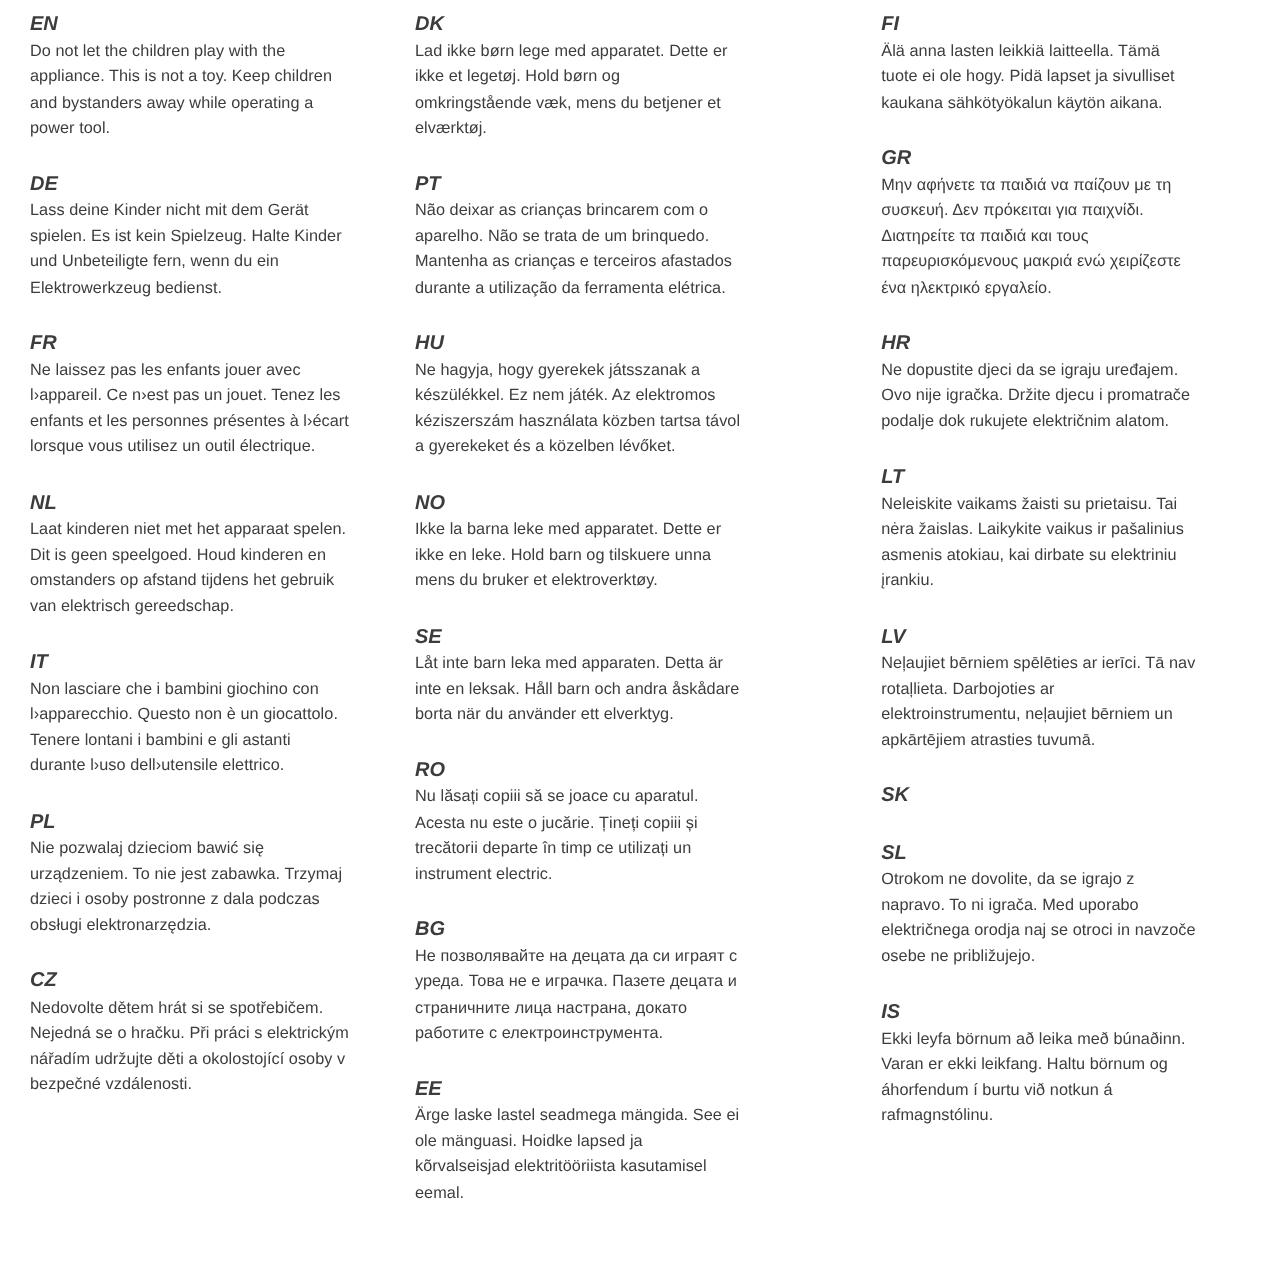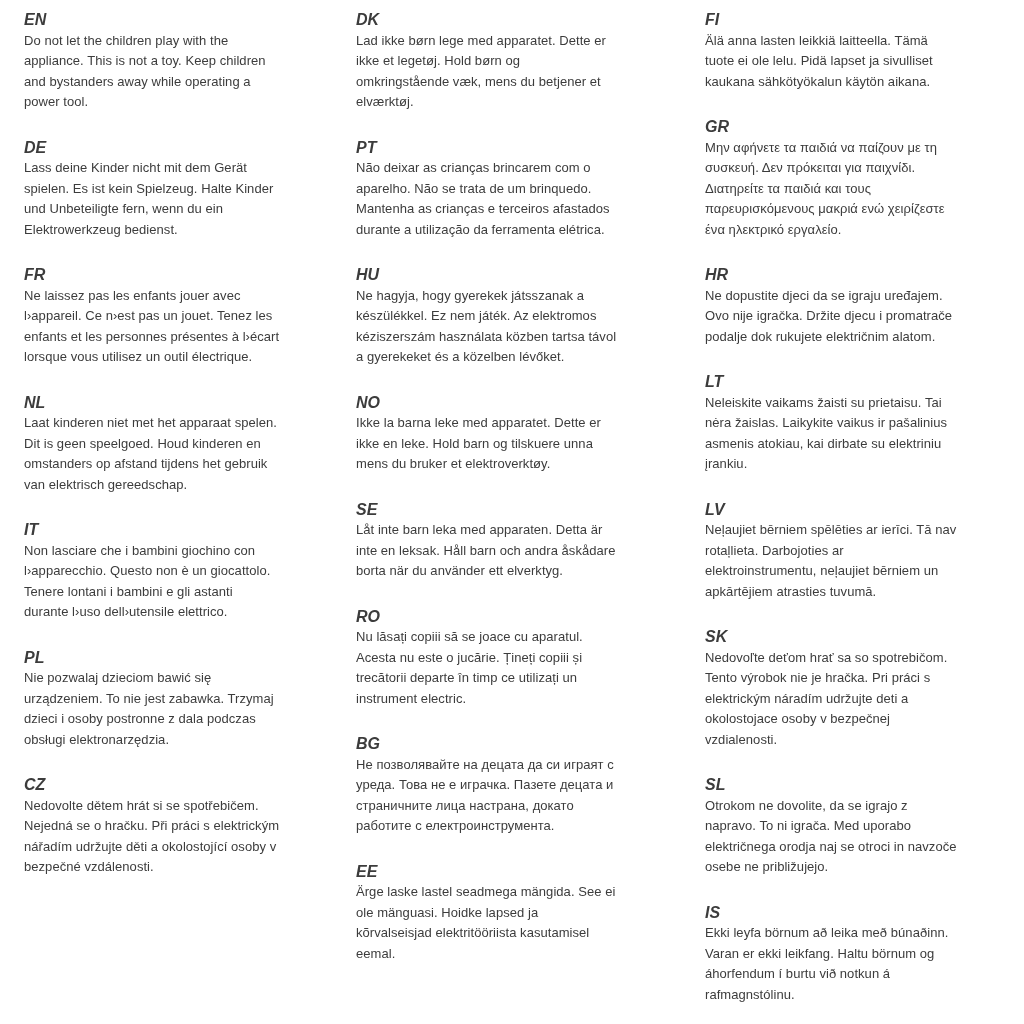"DK" .col-2 { left: 356px -> 332px }
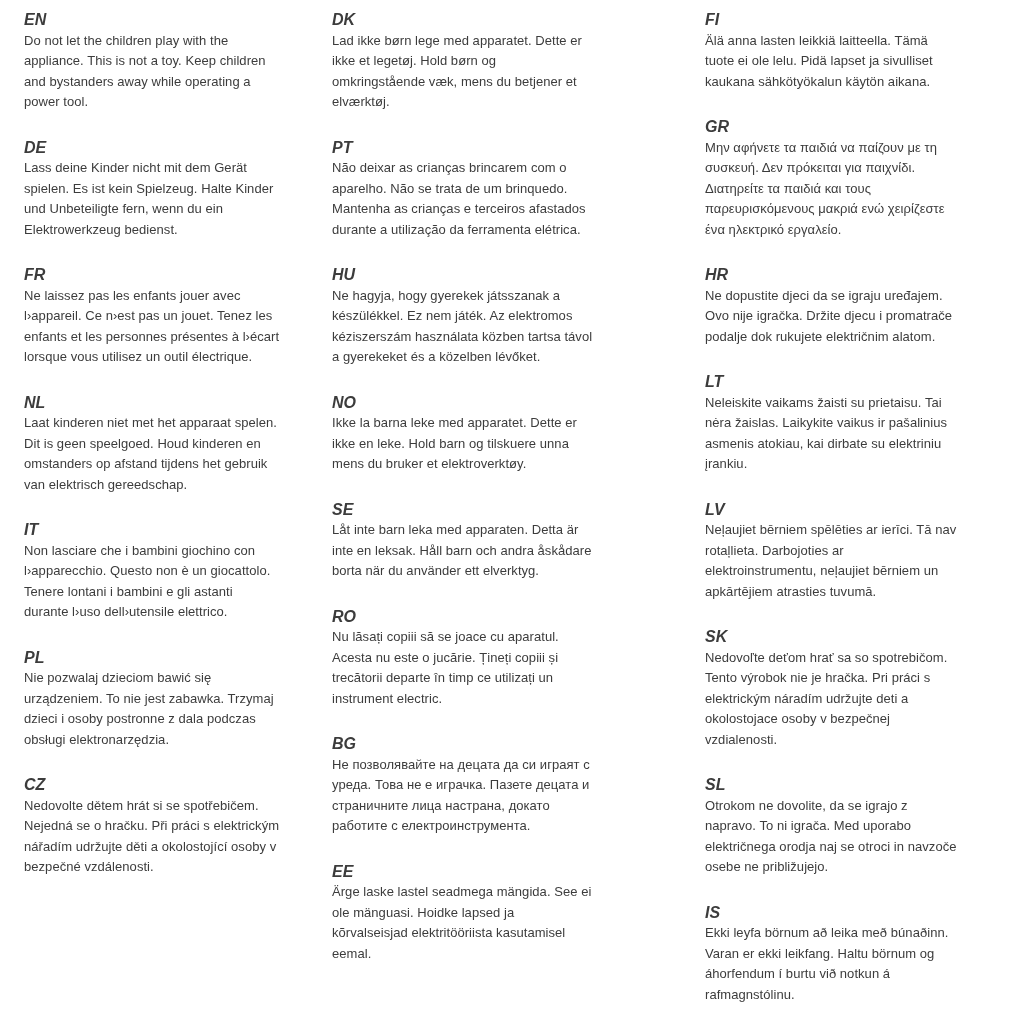"Älä anna lasten leikkiä laitteella." p.text { text: lelu -> hogy }
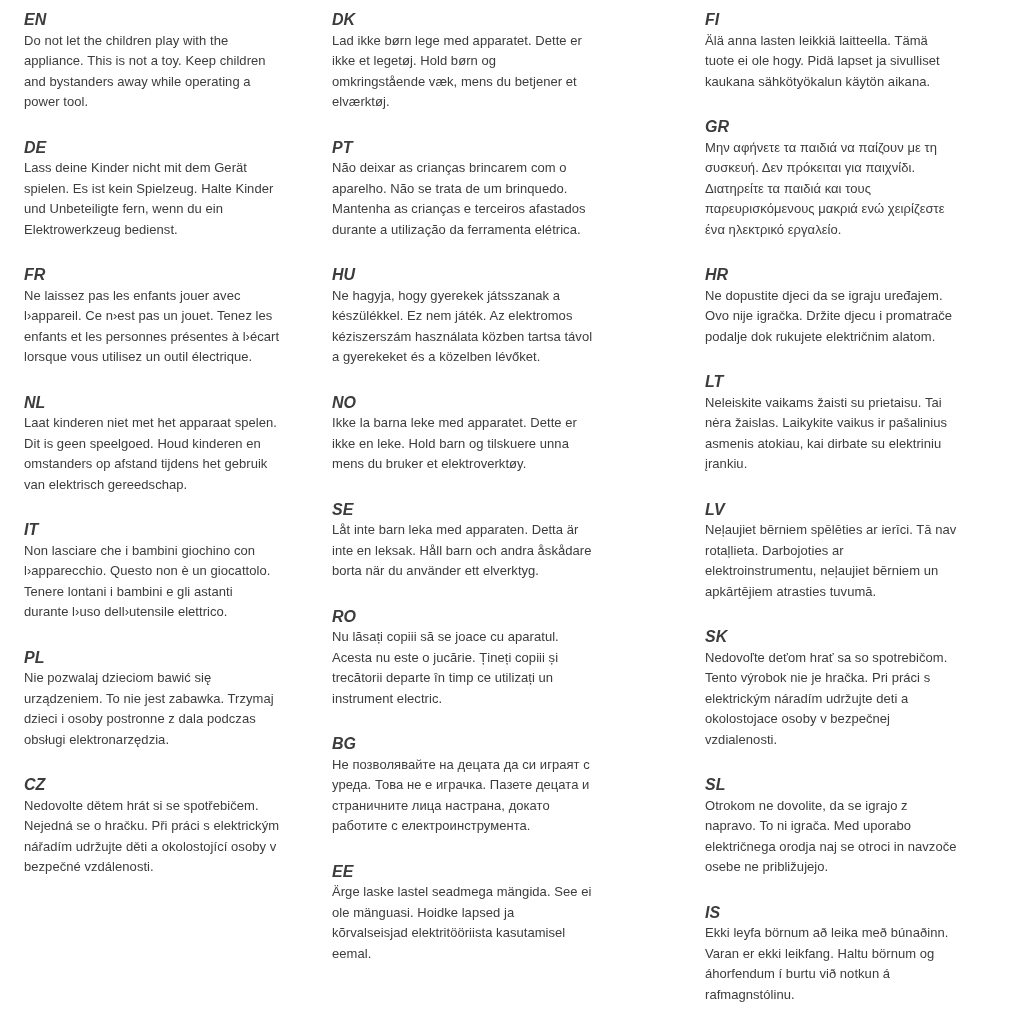"Nedovoľte deťom hrať sa so" p.text { html: <p>Nedovoľte deťom hrať sa so spotrebičom. Tento výrobok nie je hračka. Pri práci s elektrickým náradím udržujte deti a okolostojace osoby v bezpečnej vzdialenosti.</p> -> none }
